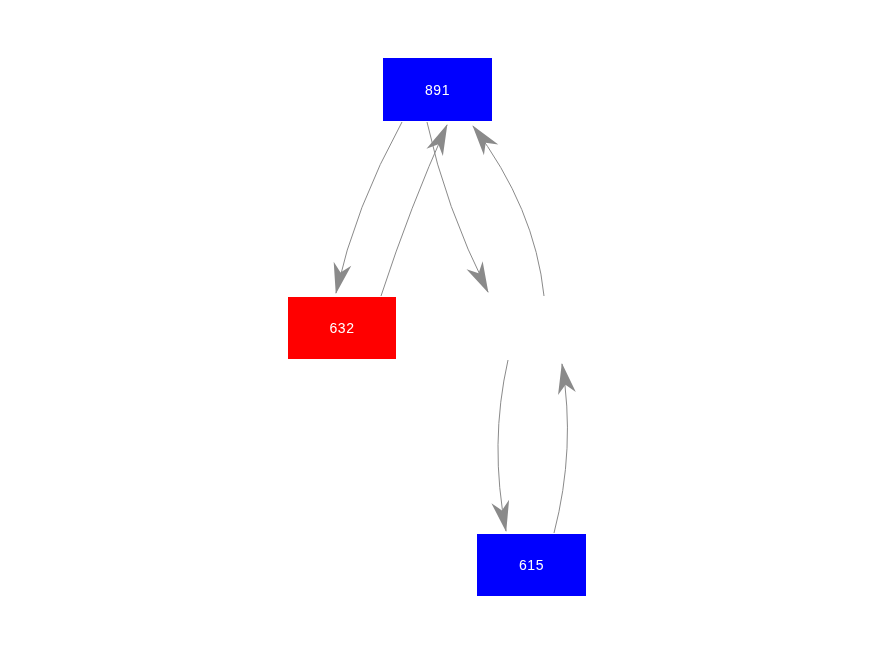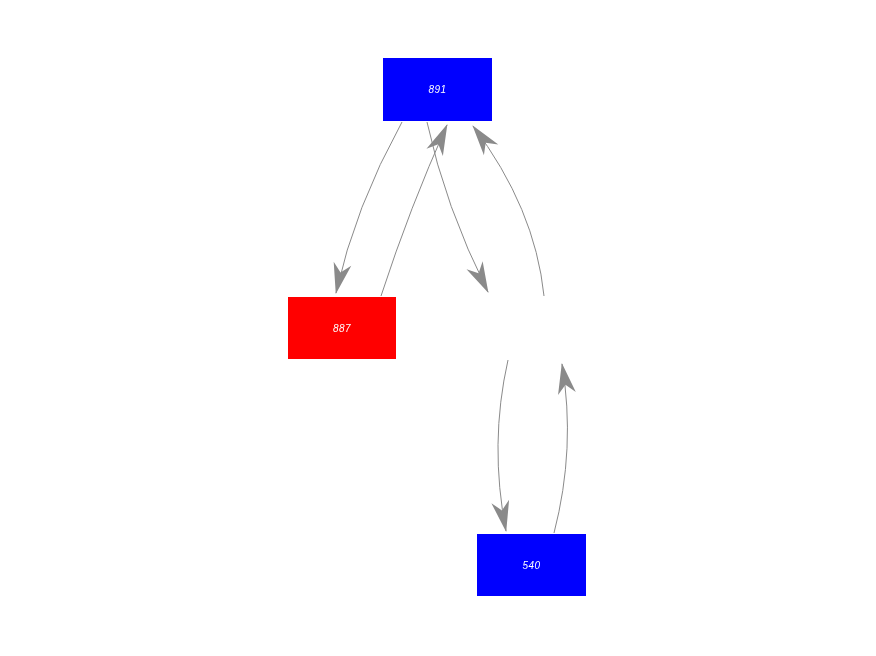"891" .node { font-size: 10px -> 14px; font-style: italic -> none }
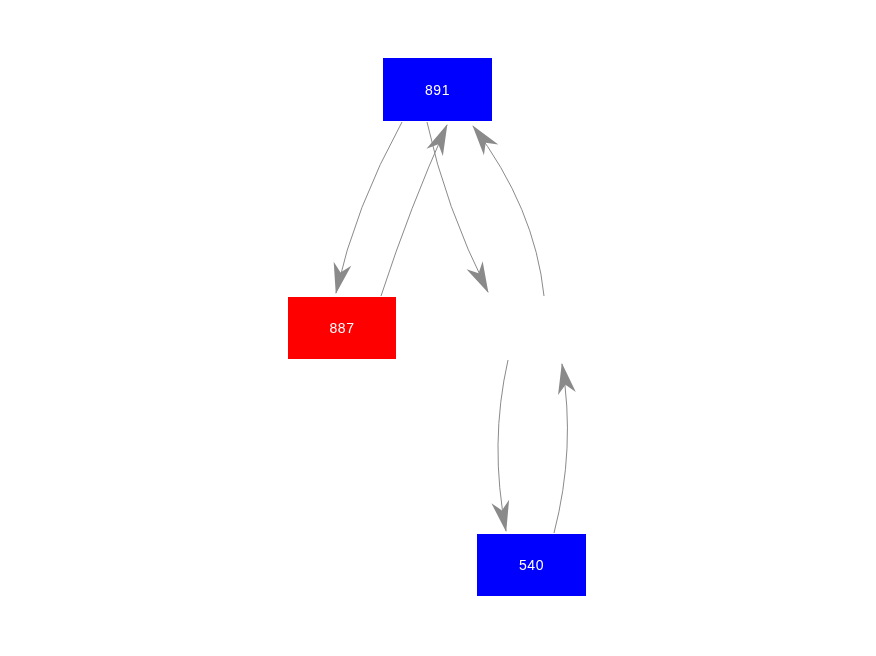"887" span { text: 887 -> 632 }
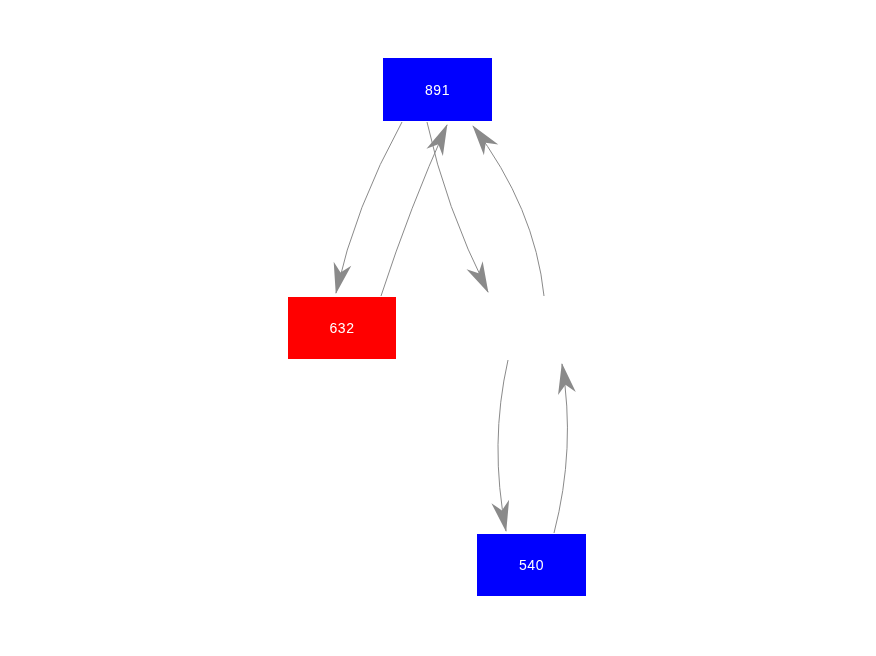"540" span { text: 540 -> 615 }
